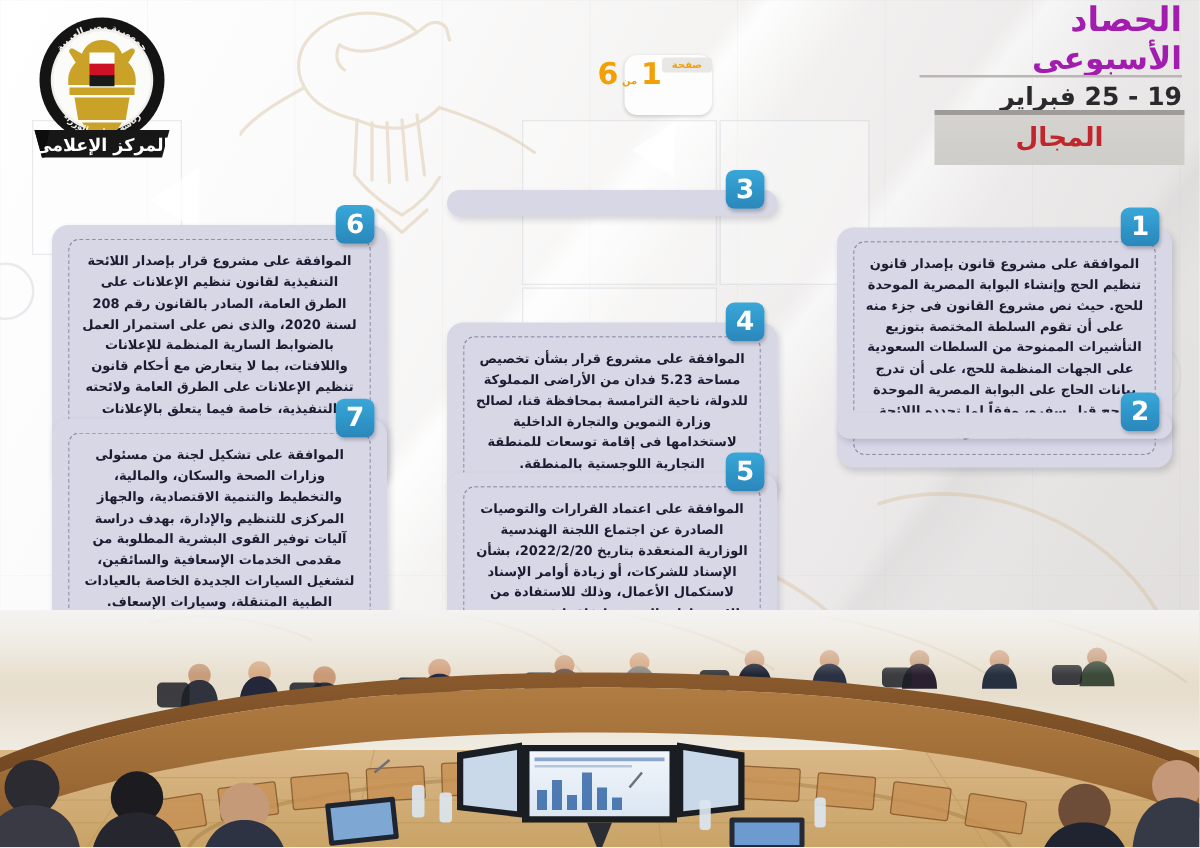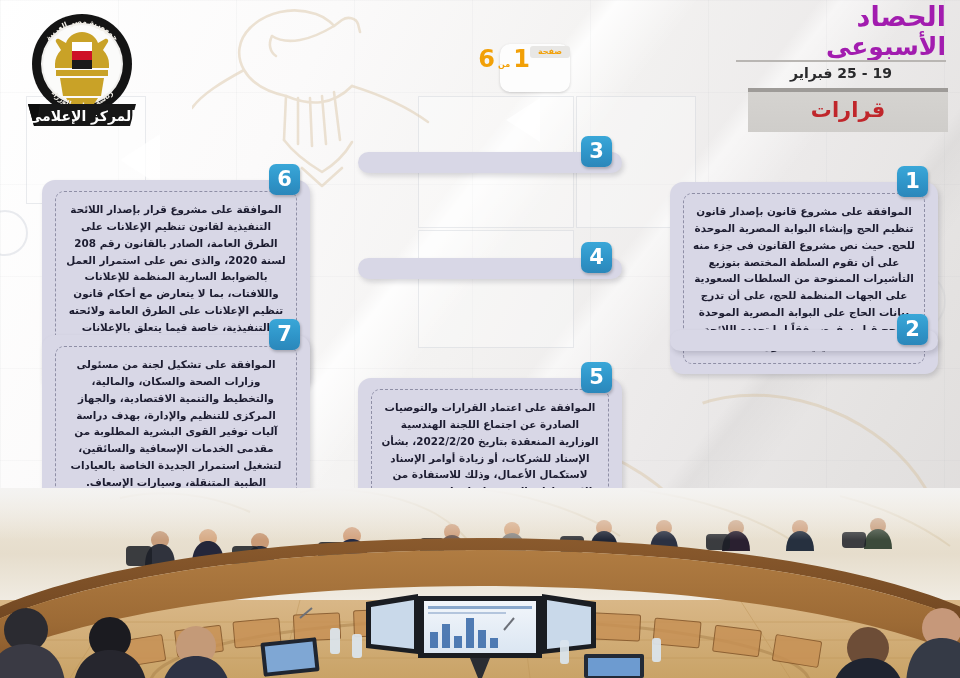"19 - 25 فبراير" .date-bar { font-size: 14px -> 20px; text-align: center -> right }
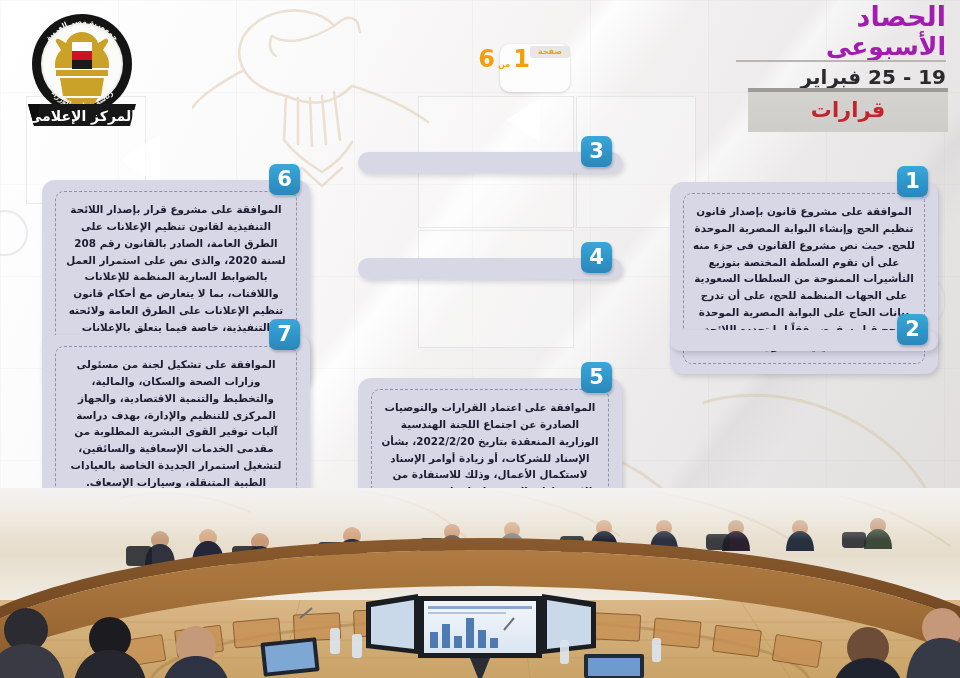"قرارات" div { text: قرارات -> المجال }
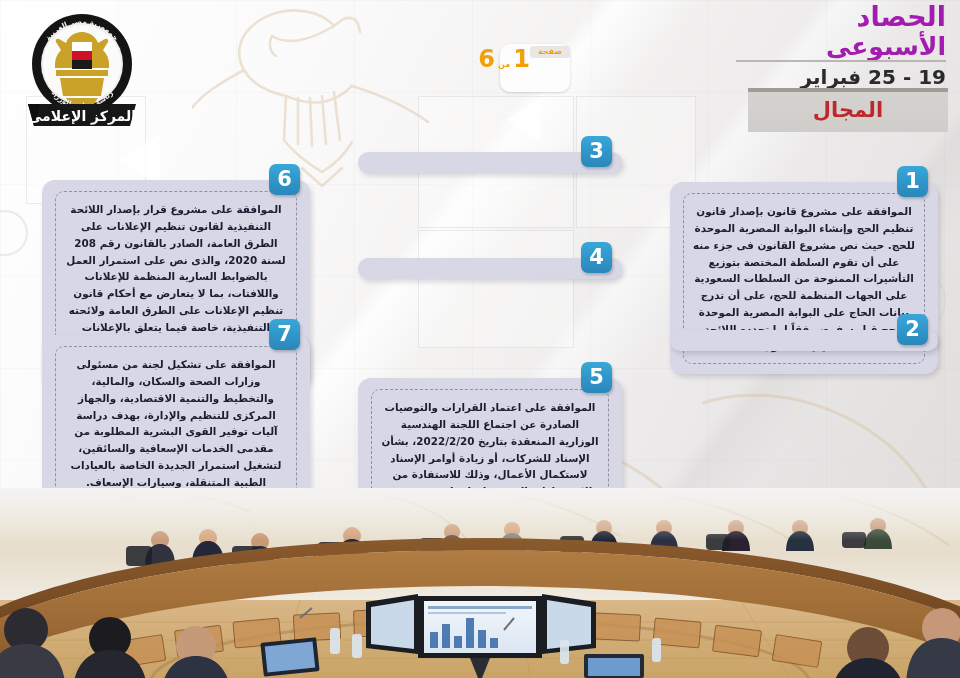"الموافقة على مشروع قرار بشأن" div.inner { html: none -> <div> <p>الموافقة على مشروع قرار بشأن تخصيص مساحة 5.23 فدان من الأراضى المملوكة للدولة، ناحية الترامسة بمحافظة قنا، لصالح وزارة التموين والتجارة الداخلية لاستخدامها فى إقامة توسعات للمنطقة التجارية اللوجستية بالمنطقة.</p> </div> }
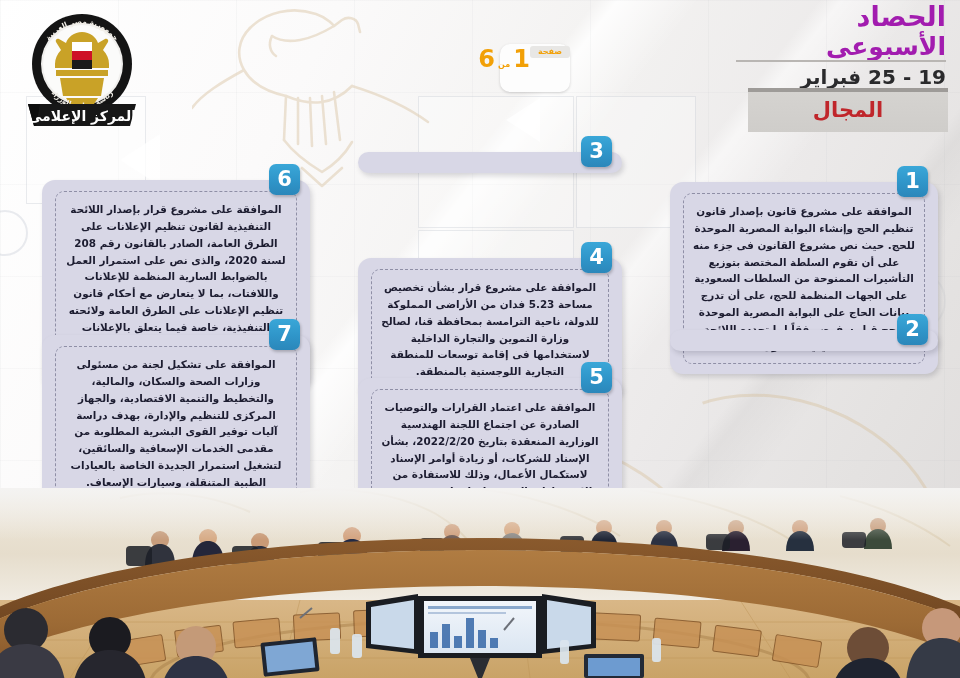"الموافقة على تشكيل لجنة من" p { text: استمرار -> السيارات }
